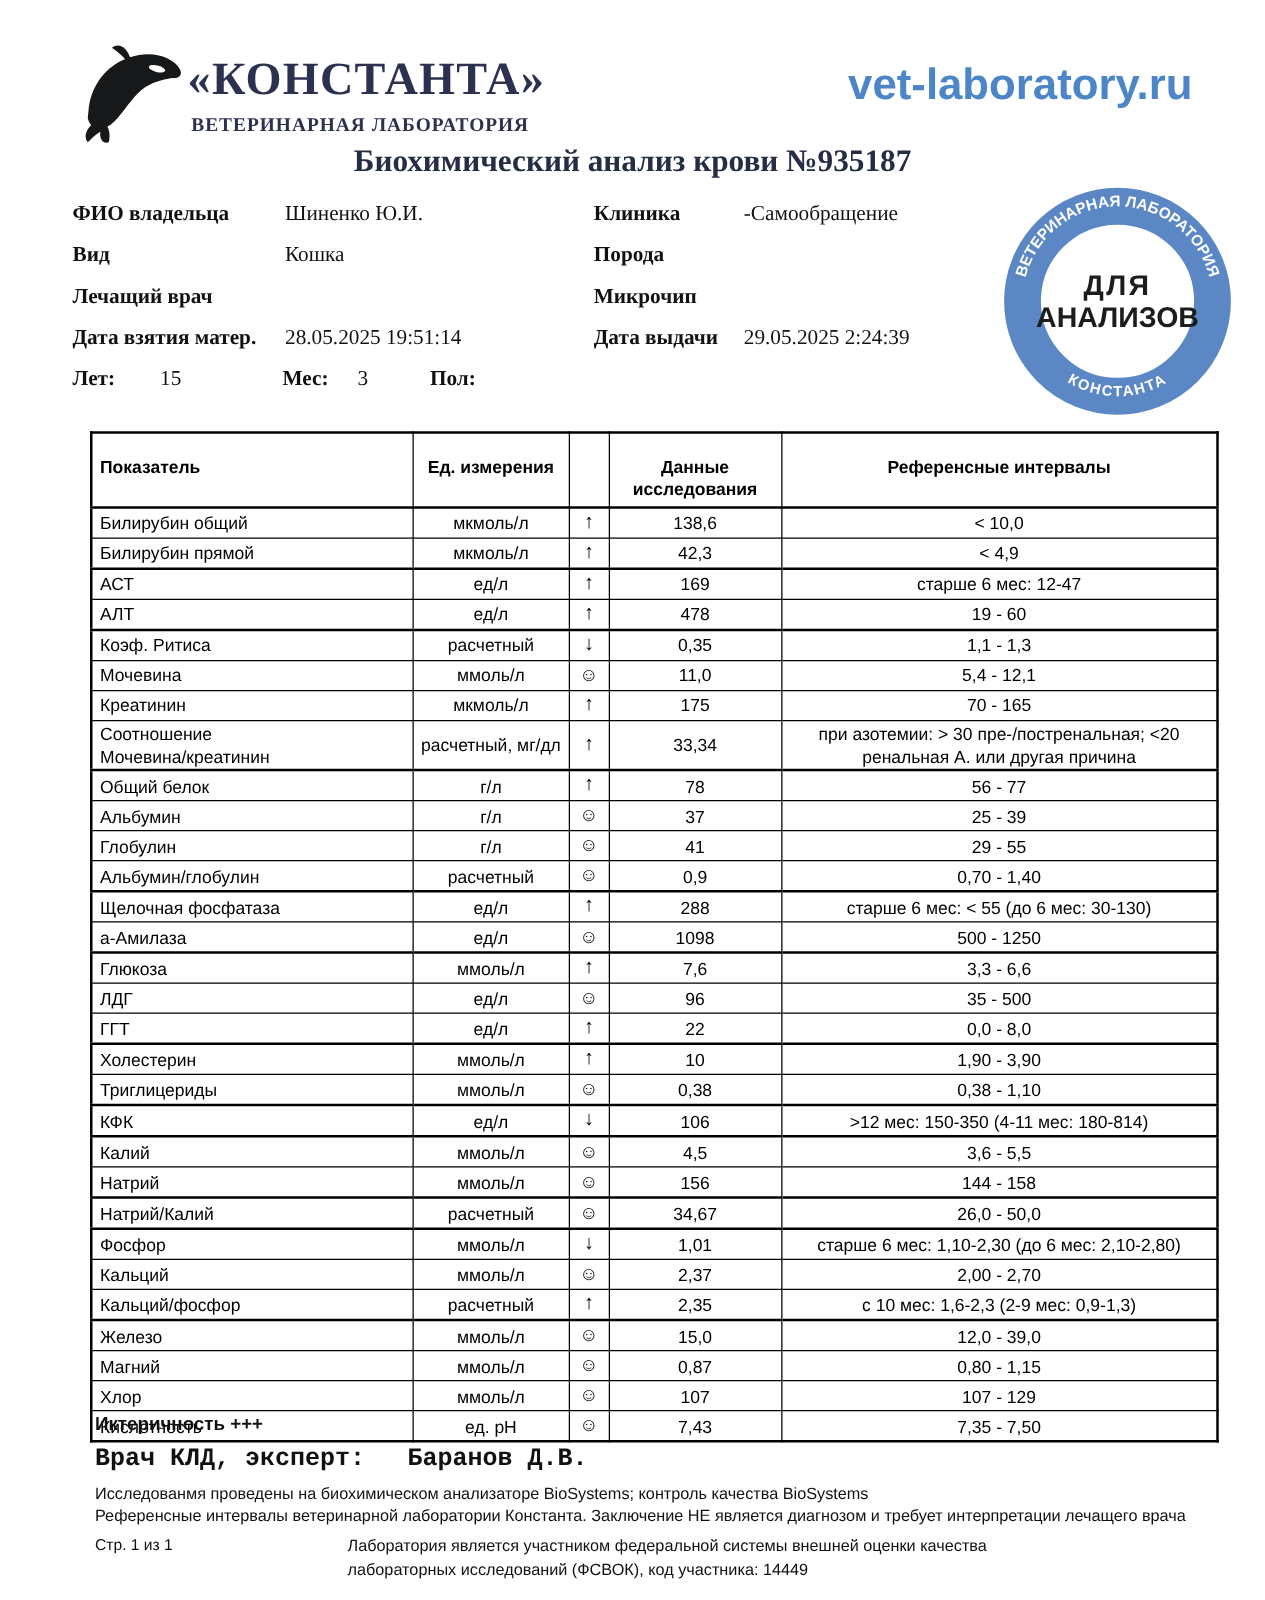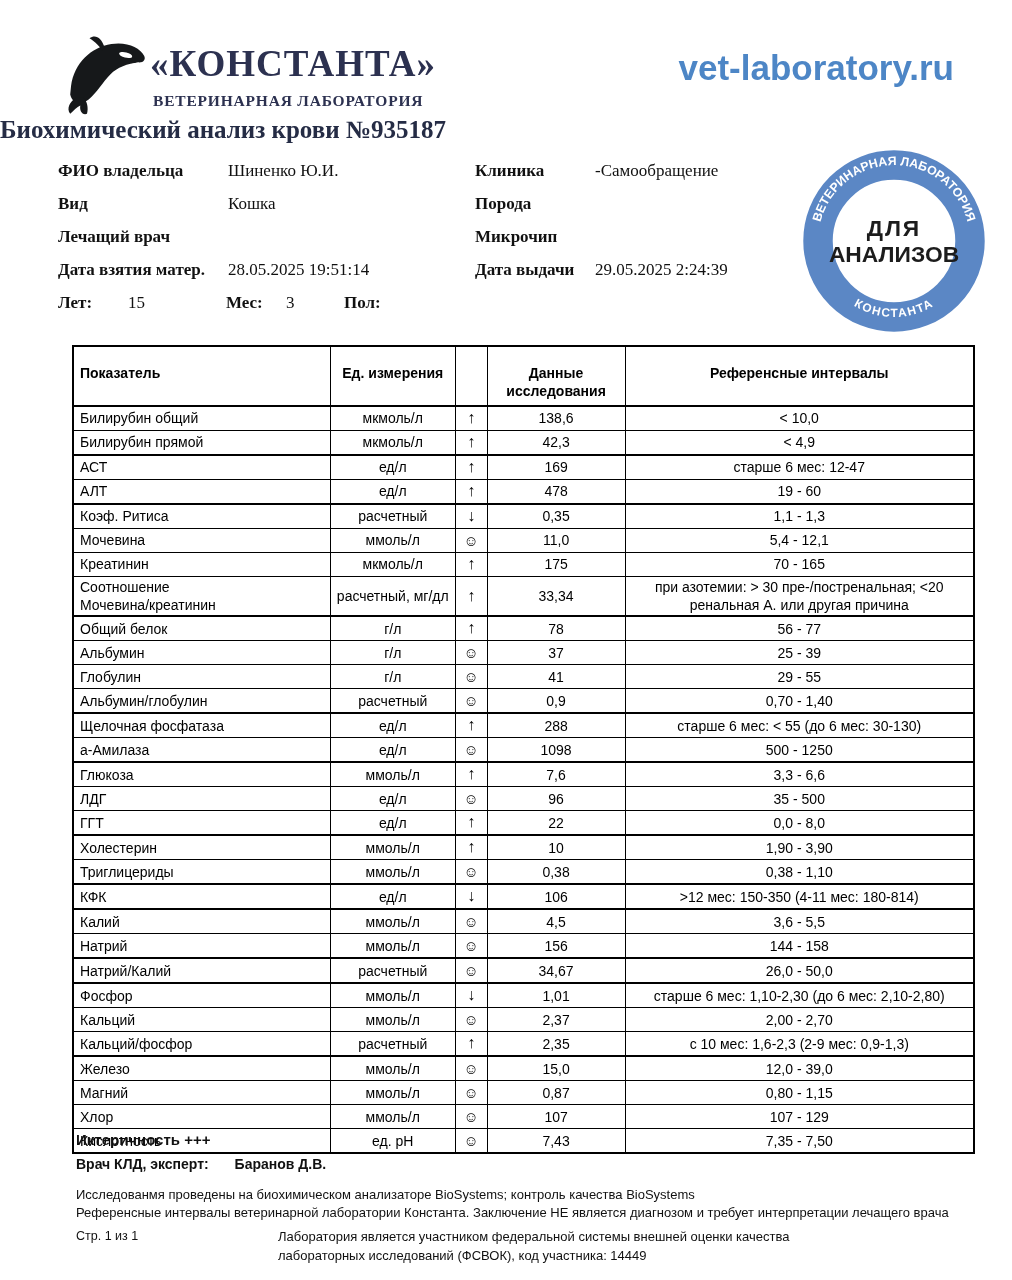"Биохимический анализ крови №935187" .doc-title { text-align: none -> center }
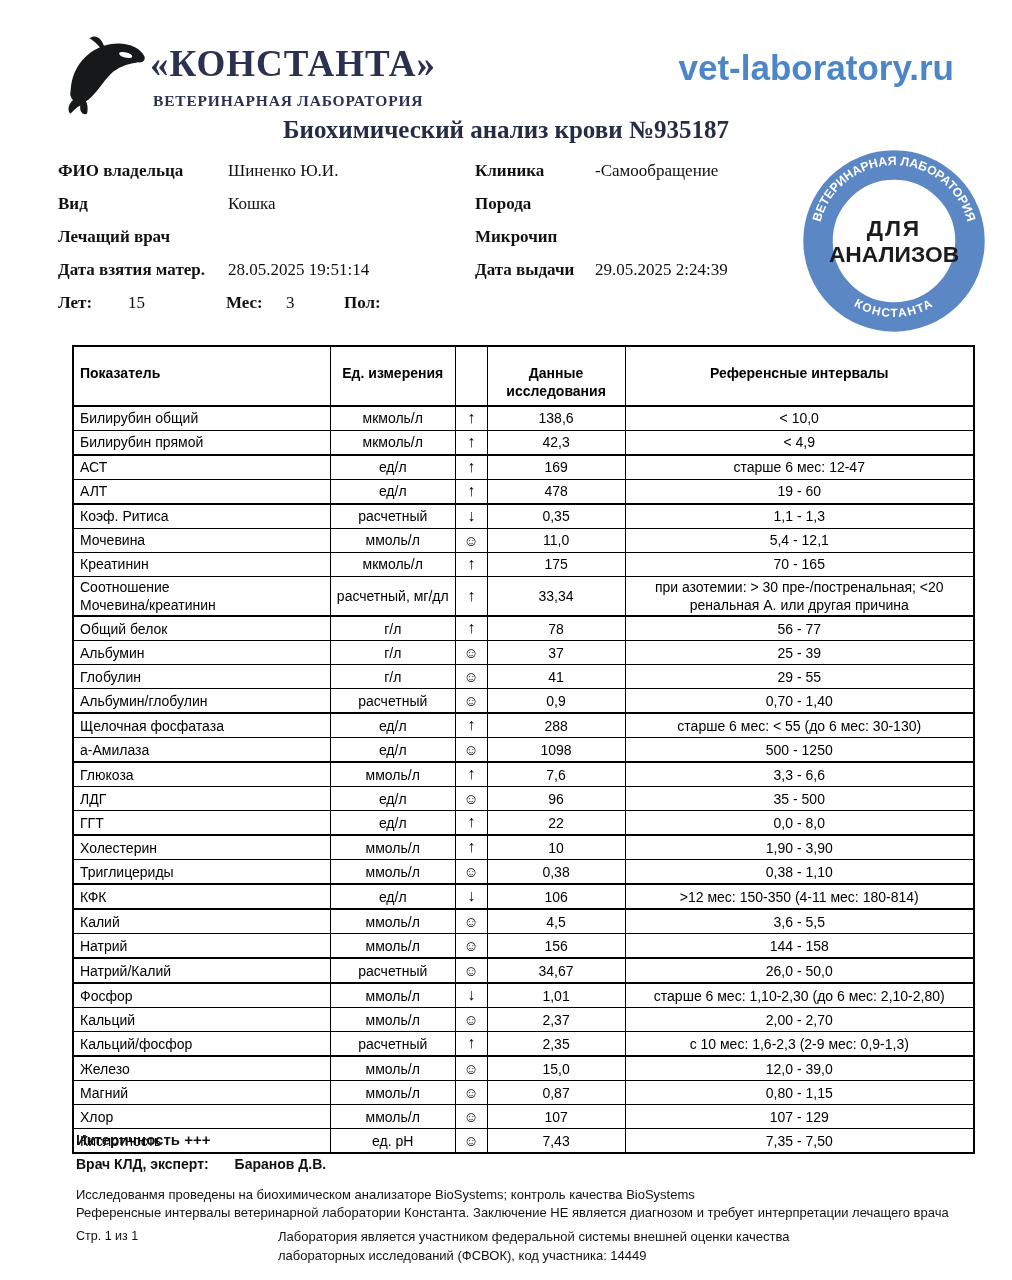"Врач КЛД, эксперт: Баранов Д.В." .doctor { font-family: none -> Liberation Mono, monospace; font-size: 14px -> 20px }
